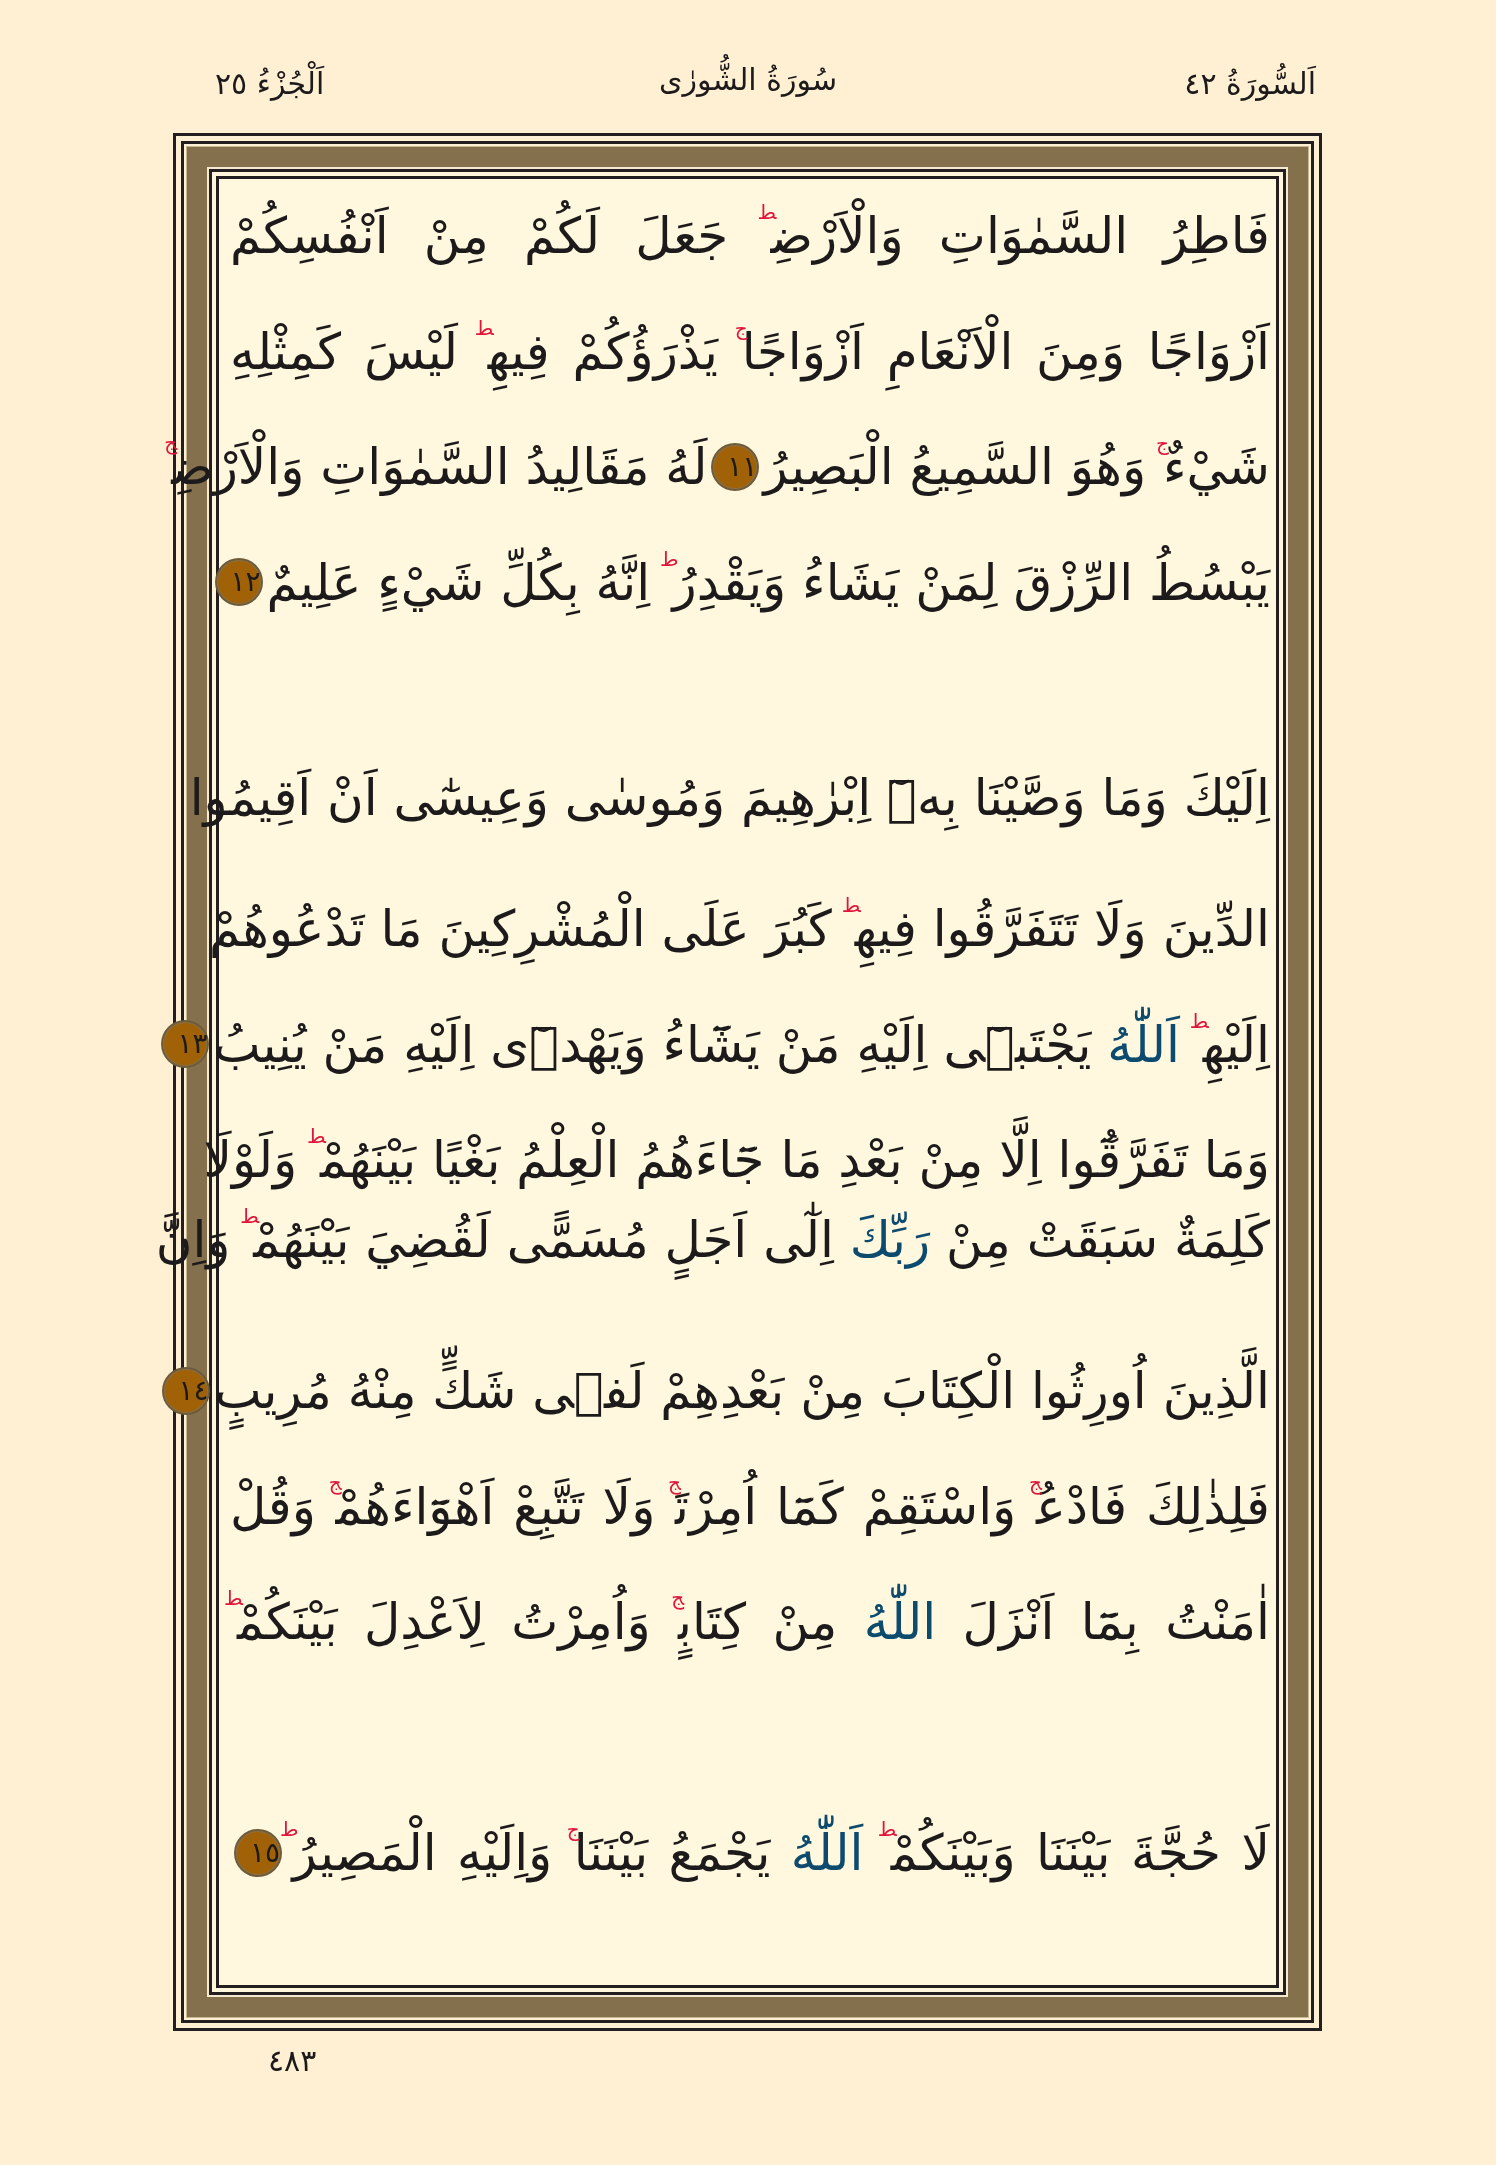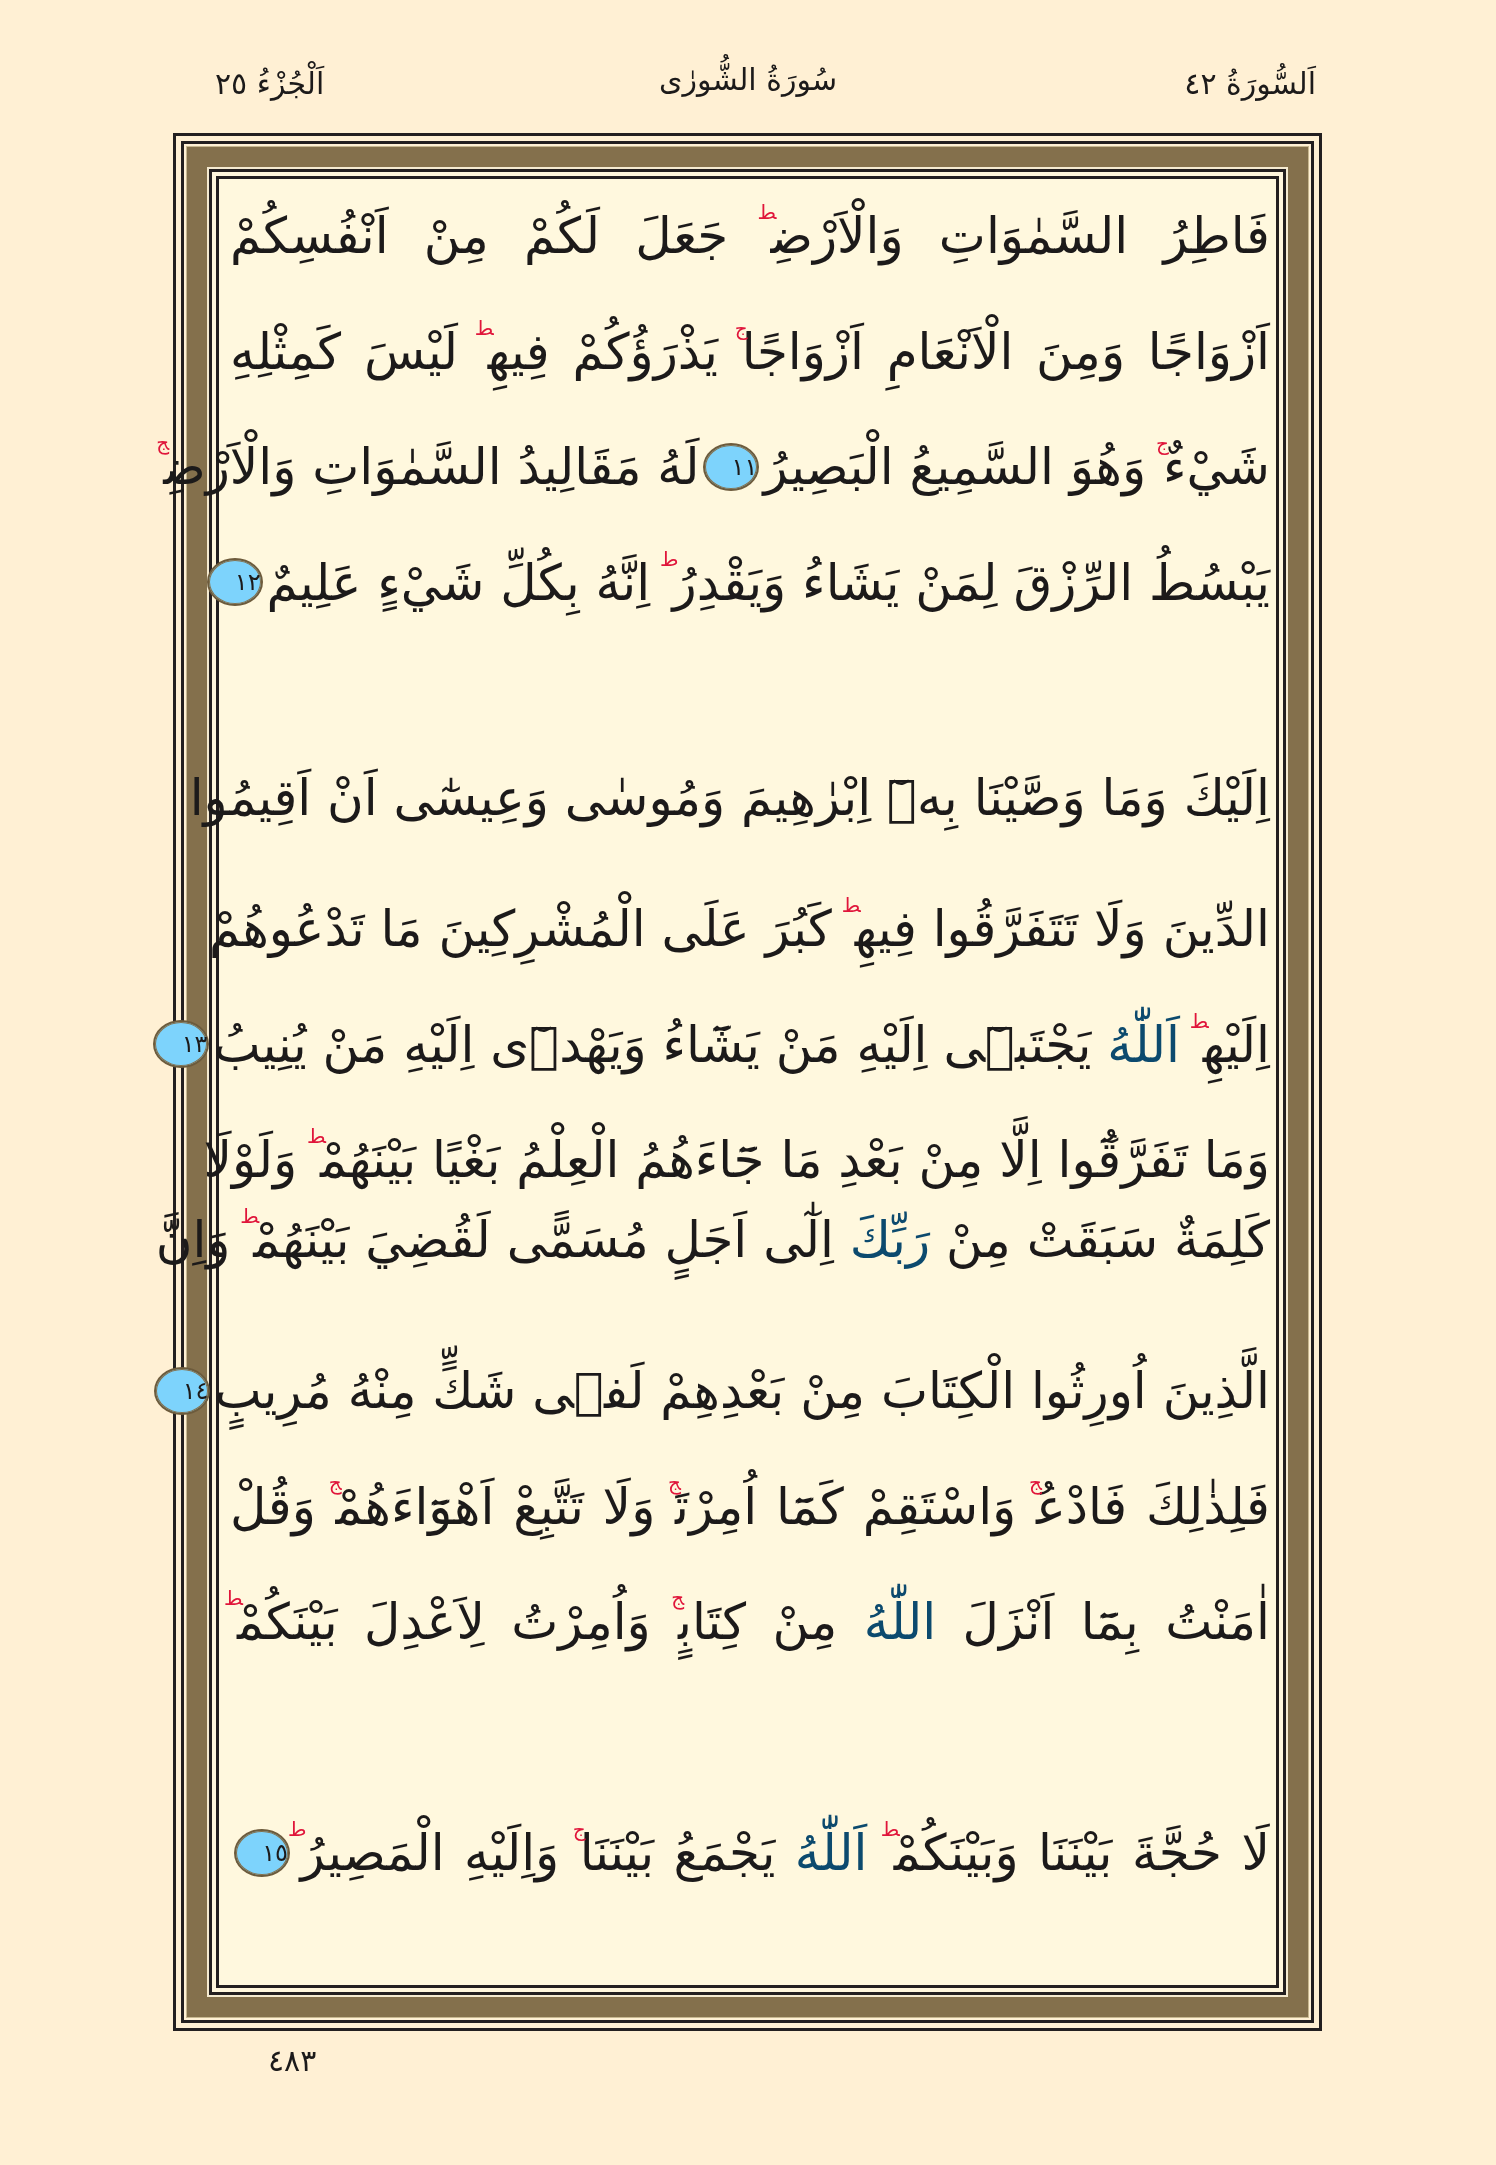"١١" .ayah { background: #7dd3fc -> #a16207; font-size: 24px -> 28px; width: 52px -> 44px }
